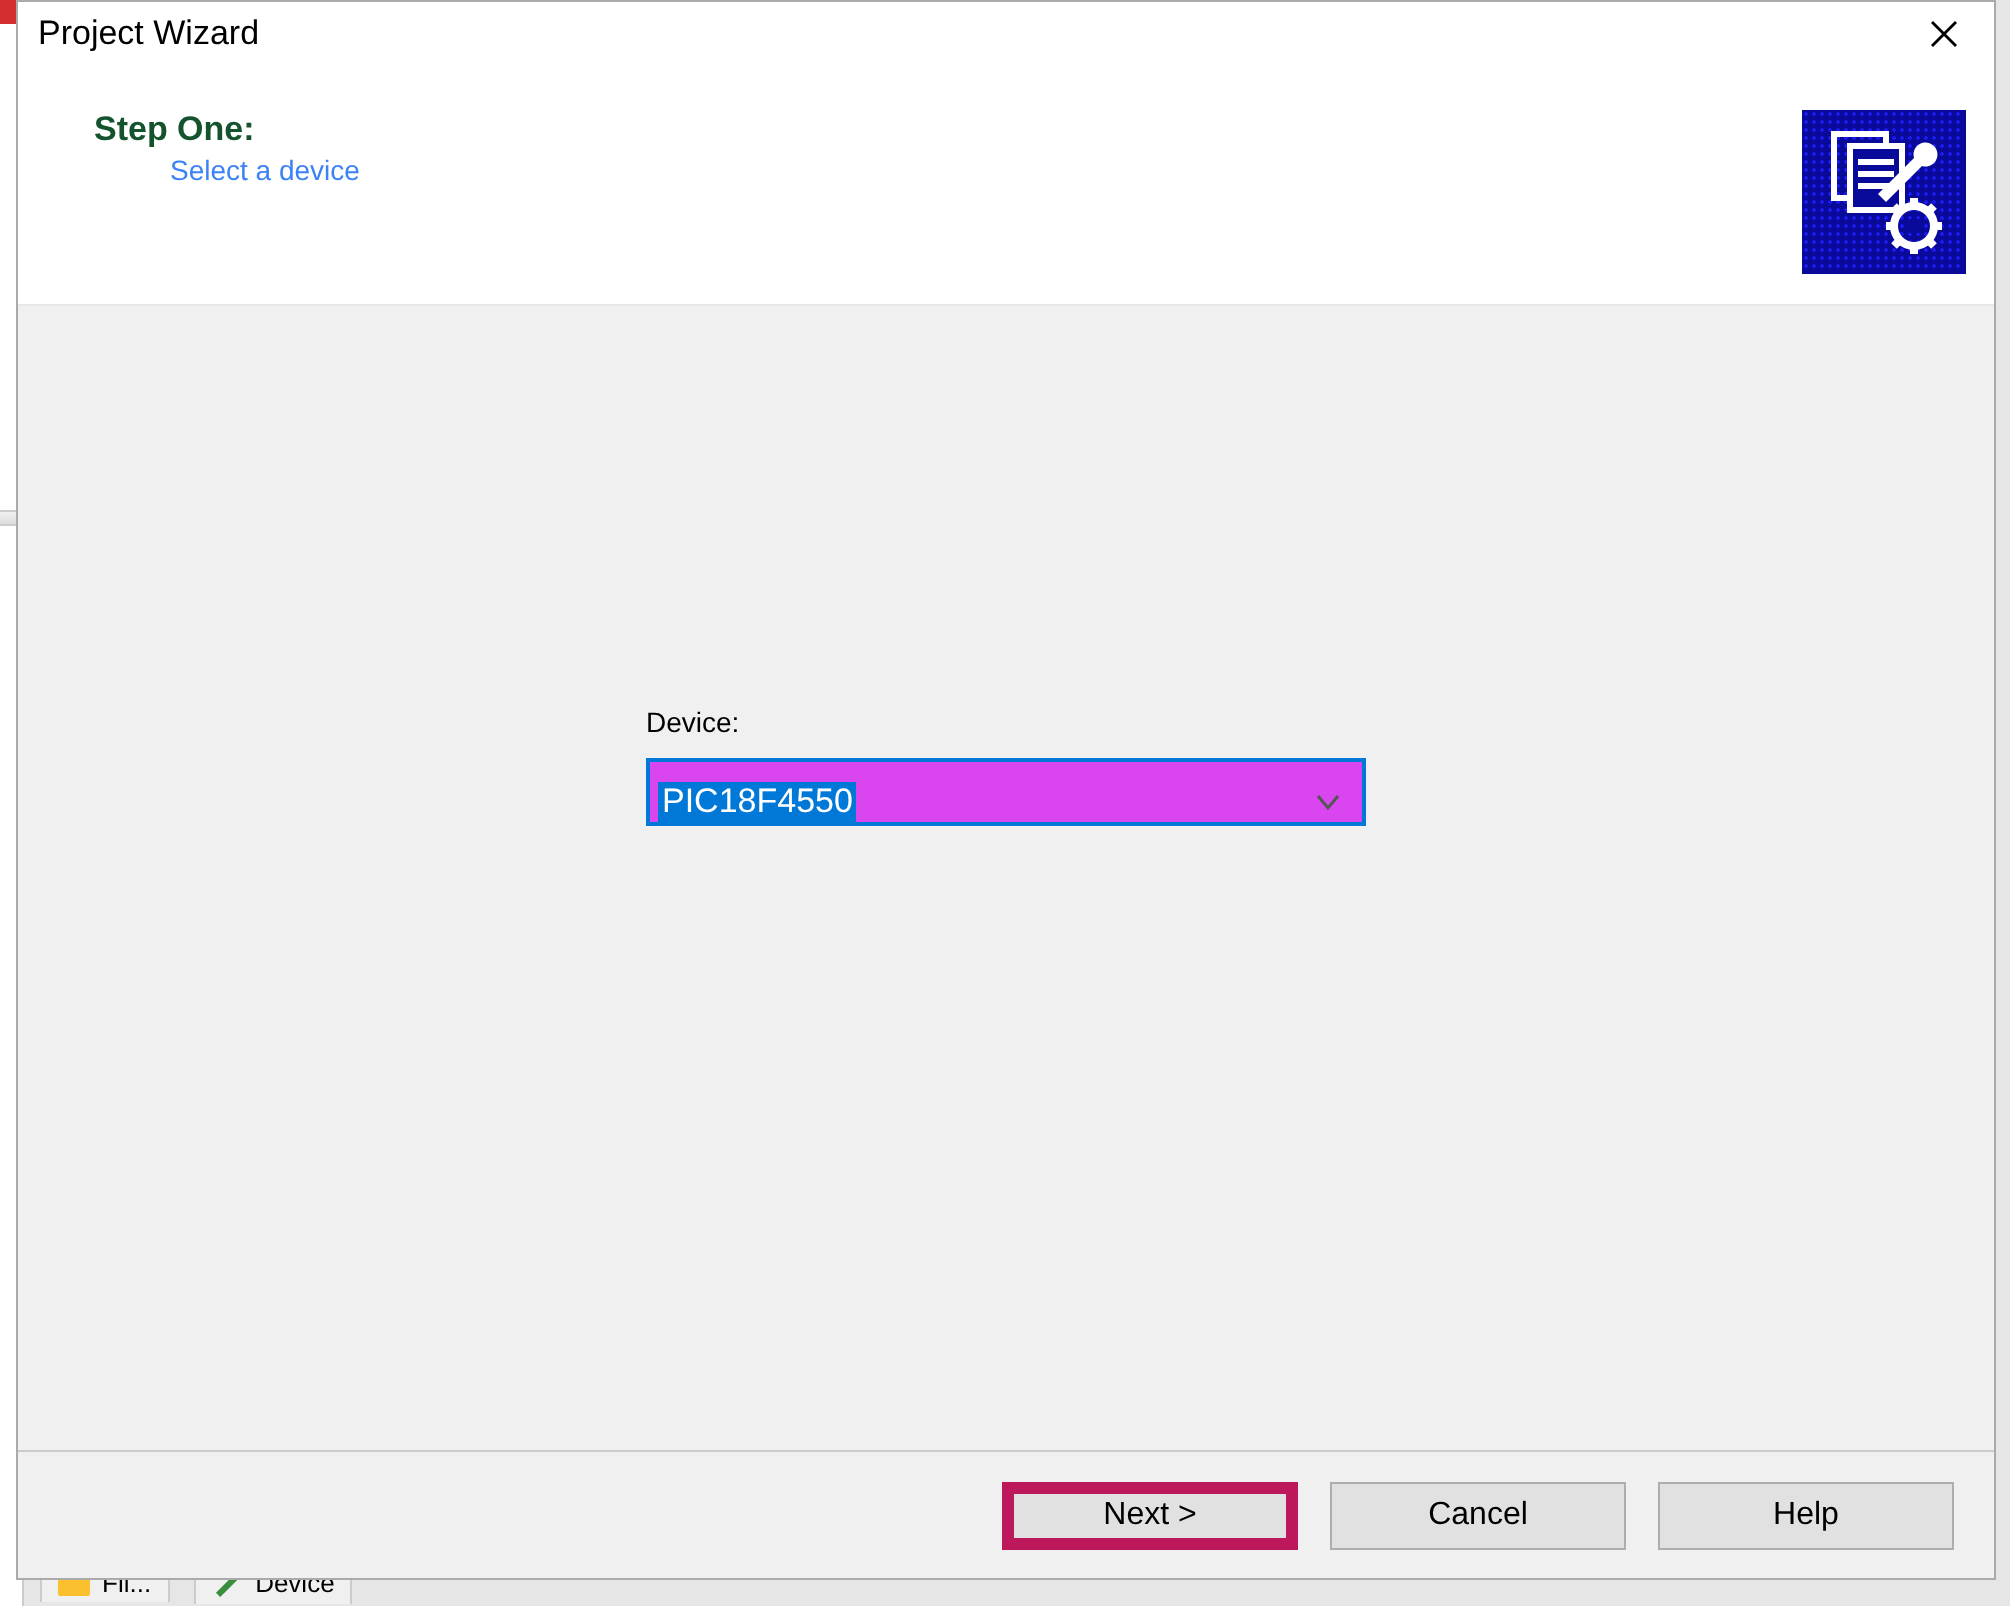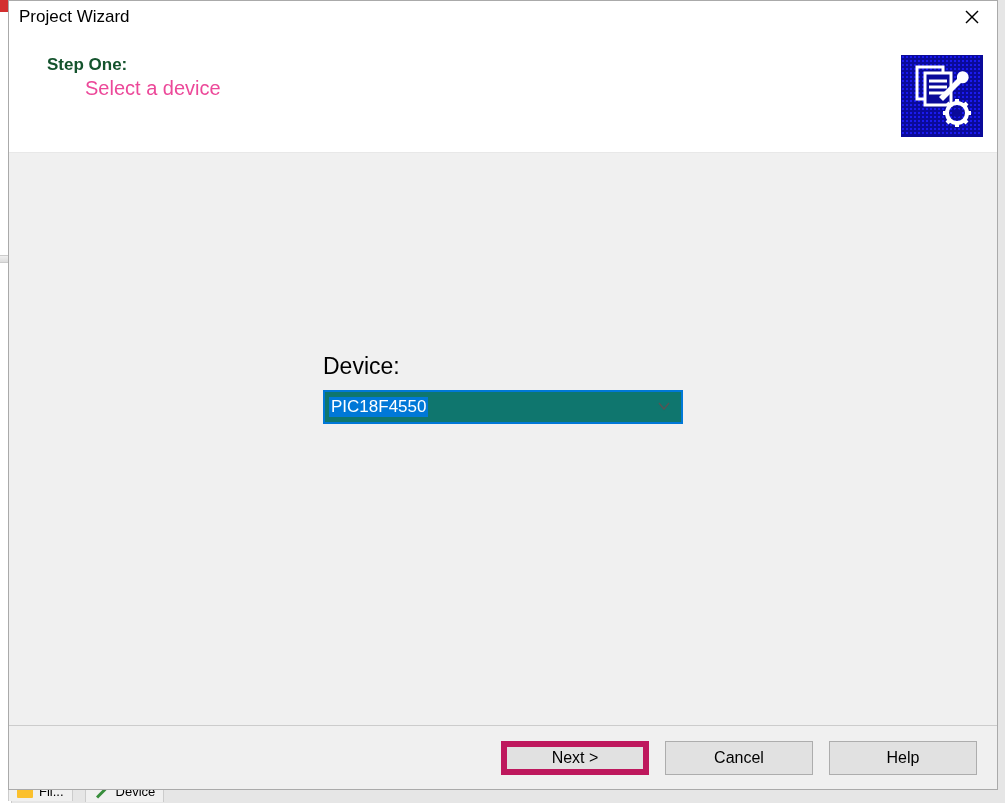"Select a device" .step-subtitle { color: #ec4899 -> #3b82f6; font-size: 20px -> 14px }
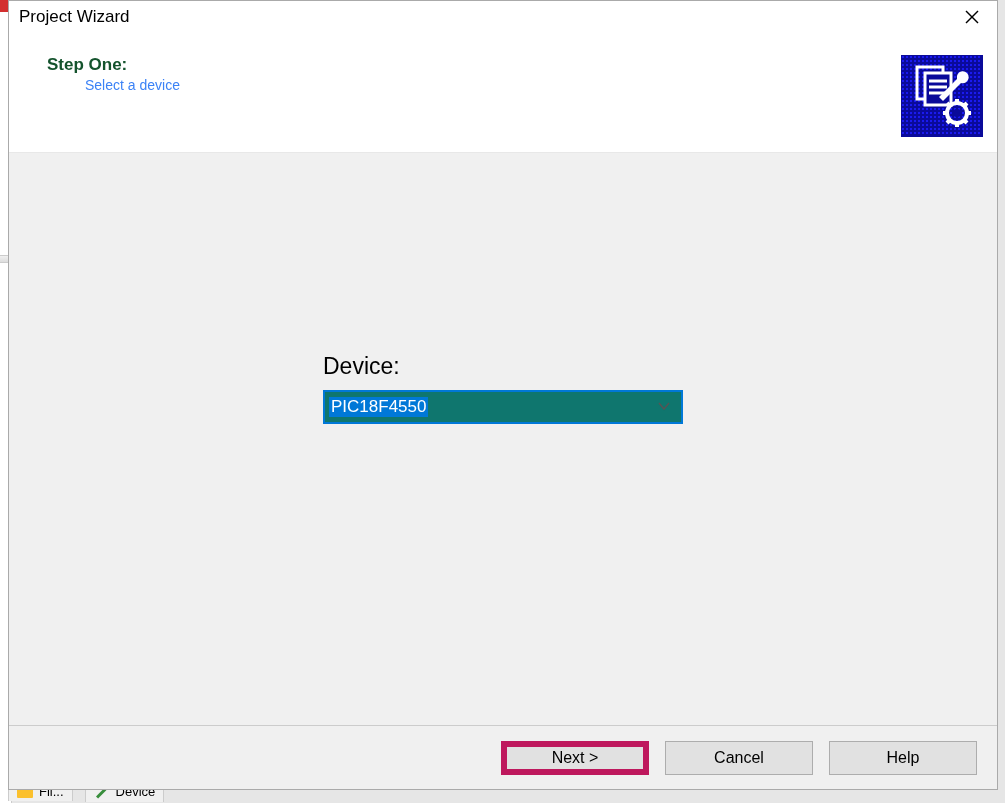"Device:" .field-label { font-size: 23px -> 14px }
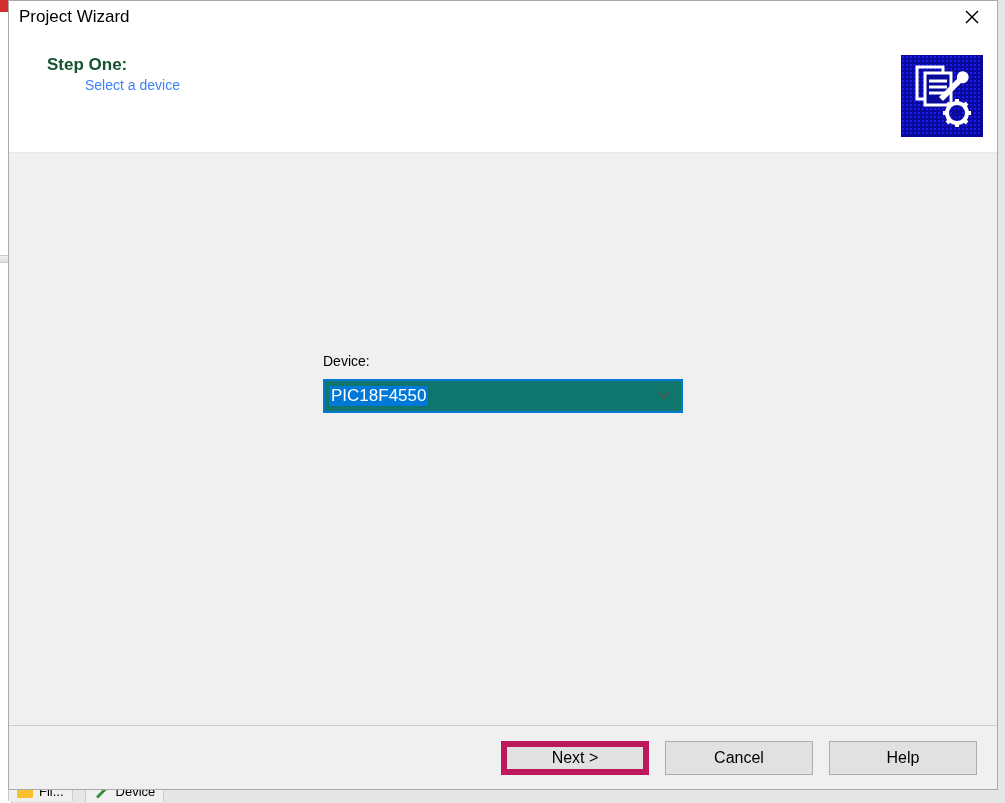"PIC18F4550" .combobox { align-items: center -> flex-end; background: #0f766e -> #d946ef }
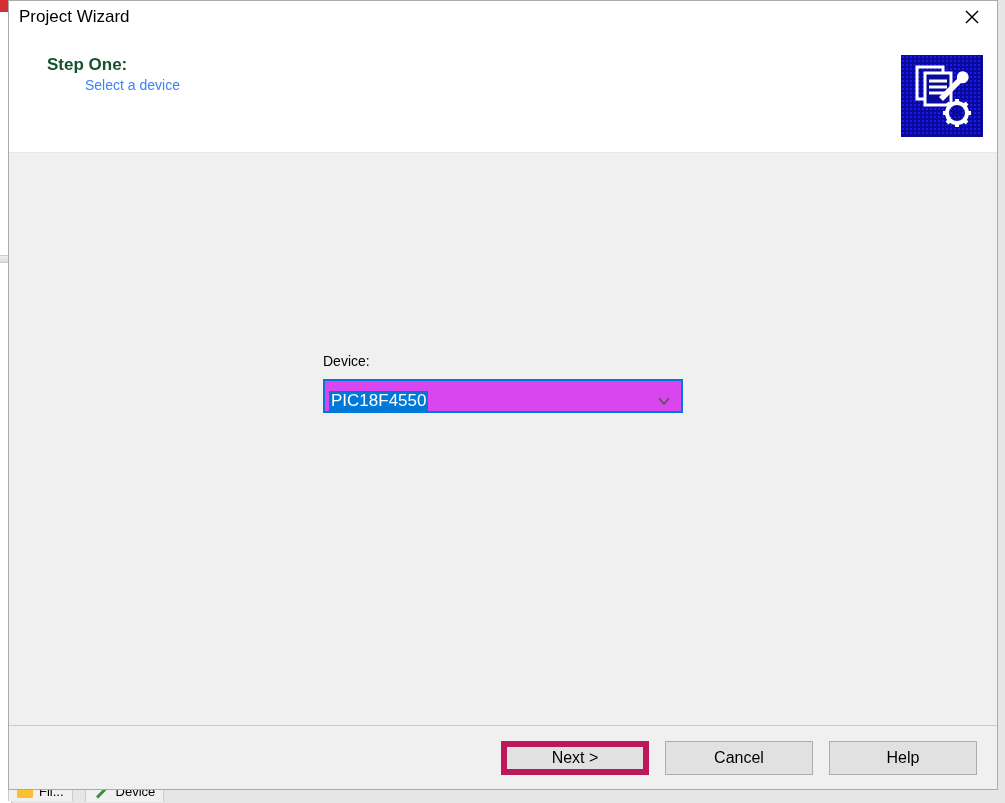"Fil..." .taskbar-hint { left: 8px -> 20px }
